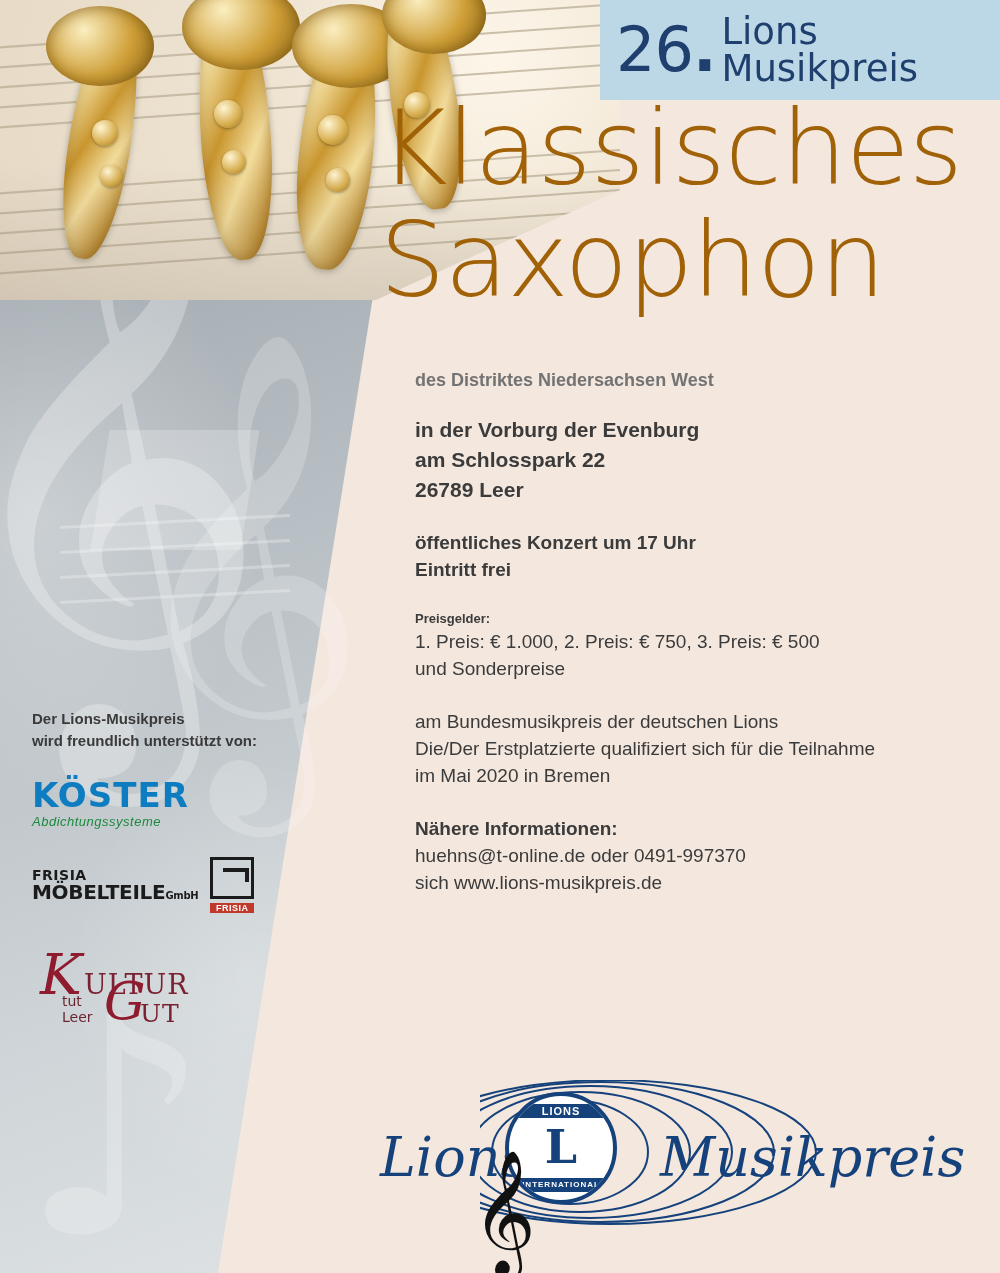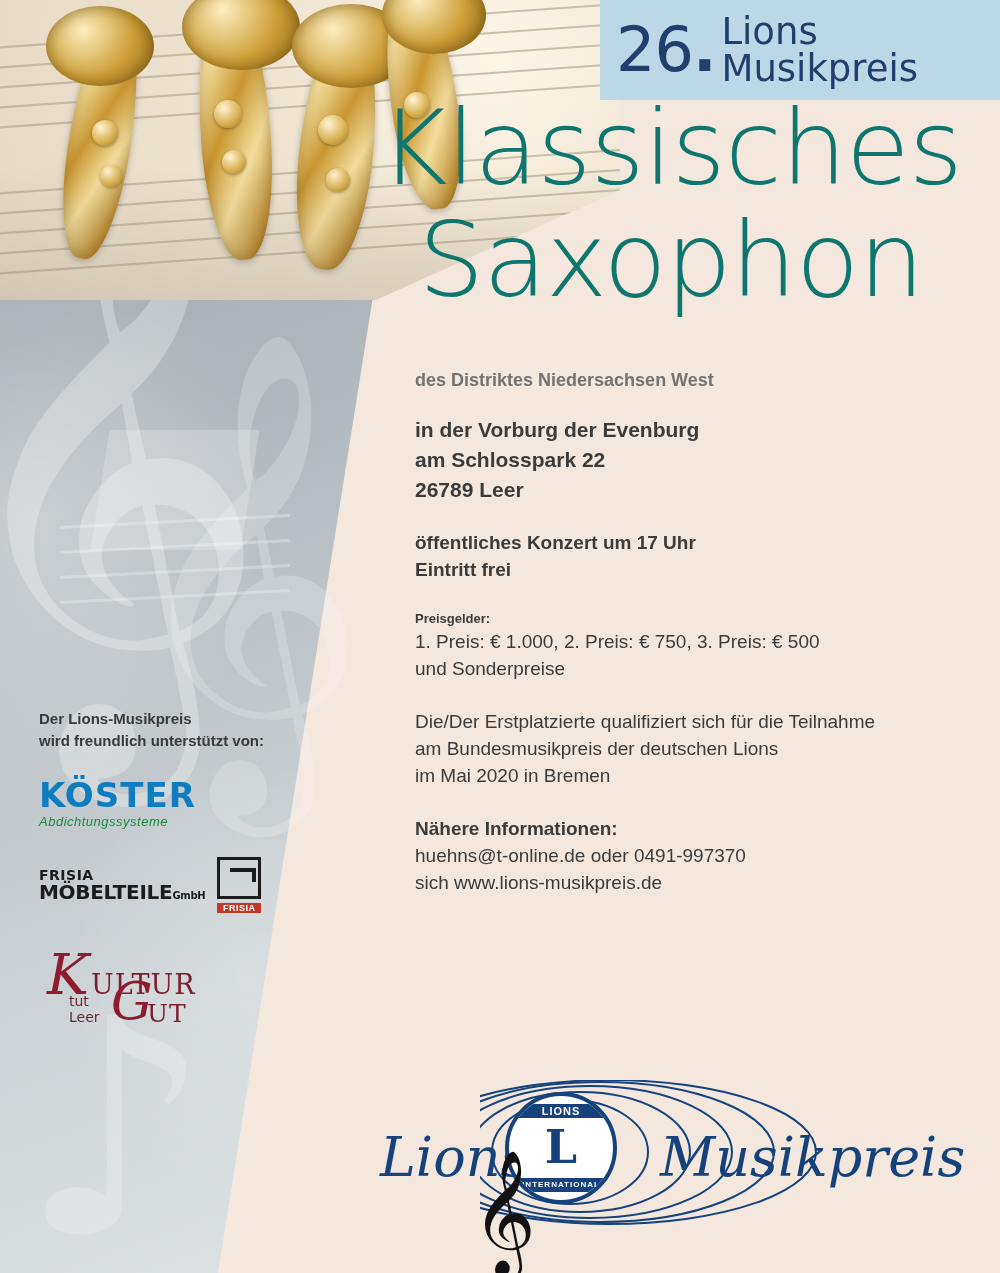"Klassisches" .title-block { color: #0f766e -> #a16207; text-align: center -> left }
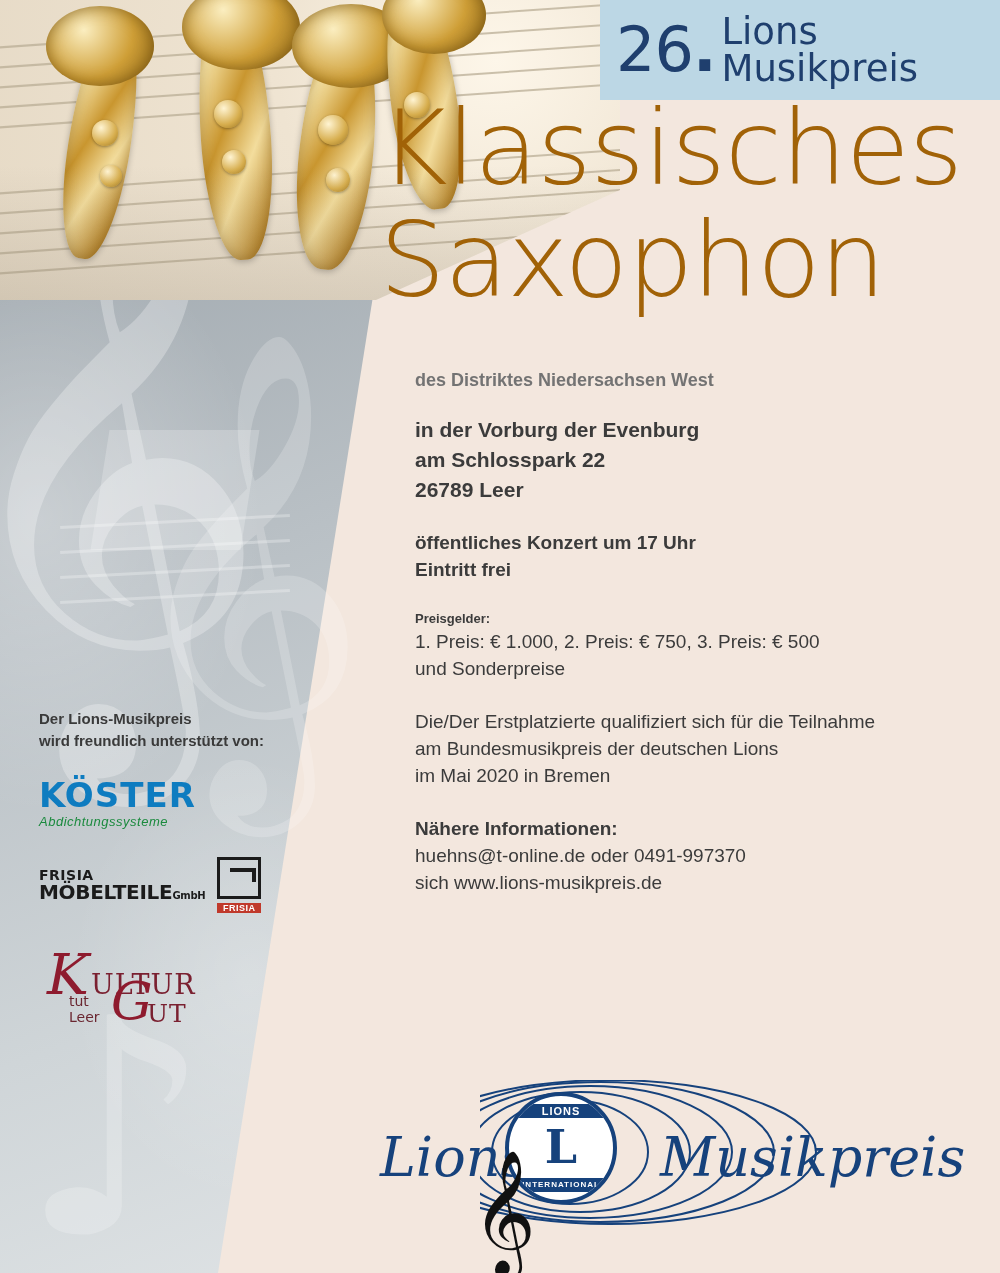"Der Lions-Musikpreis" .sponsors { left: 39px -> 32px }
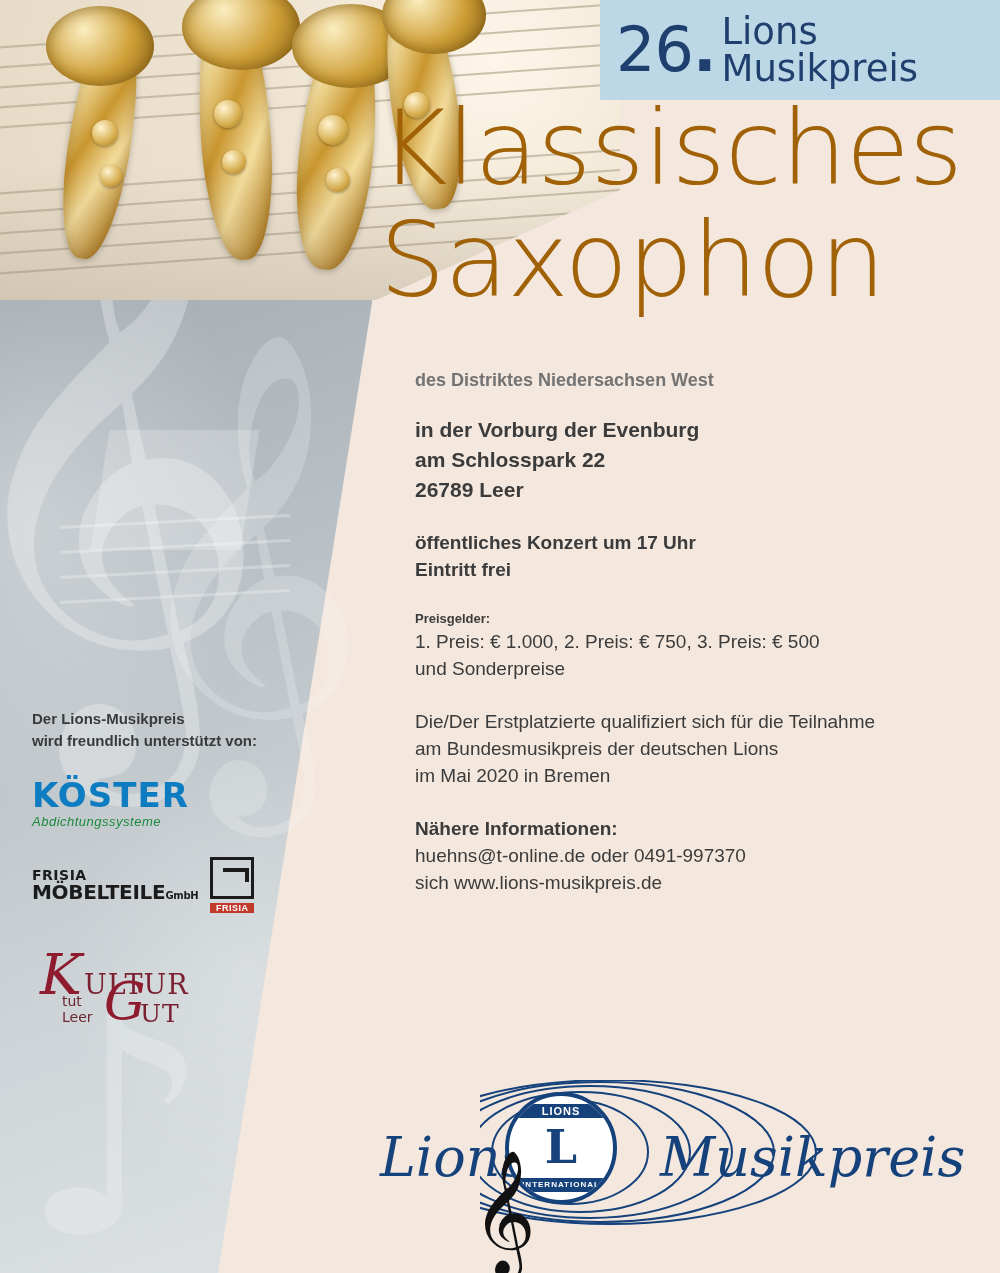"Die/Der Erstplatzierte qualifiziert sich" div { order: before "am Bundesmusikpreis der deutschen Lions" -> after "am Bundesmusikpreis der deutschen Lions" }
